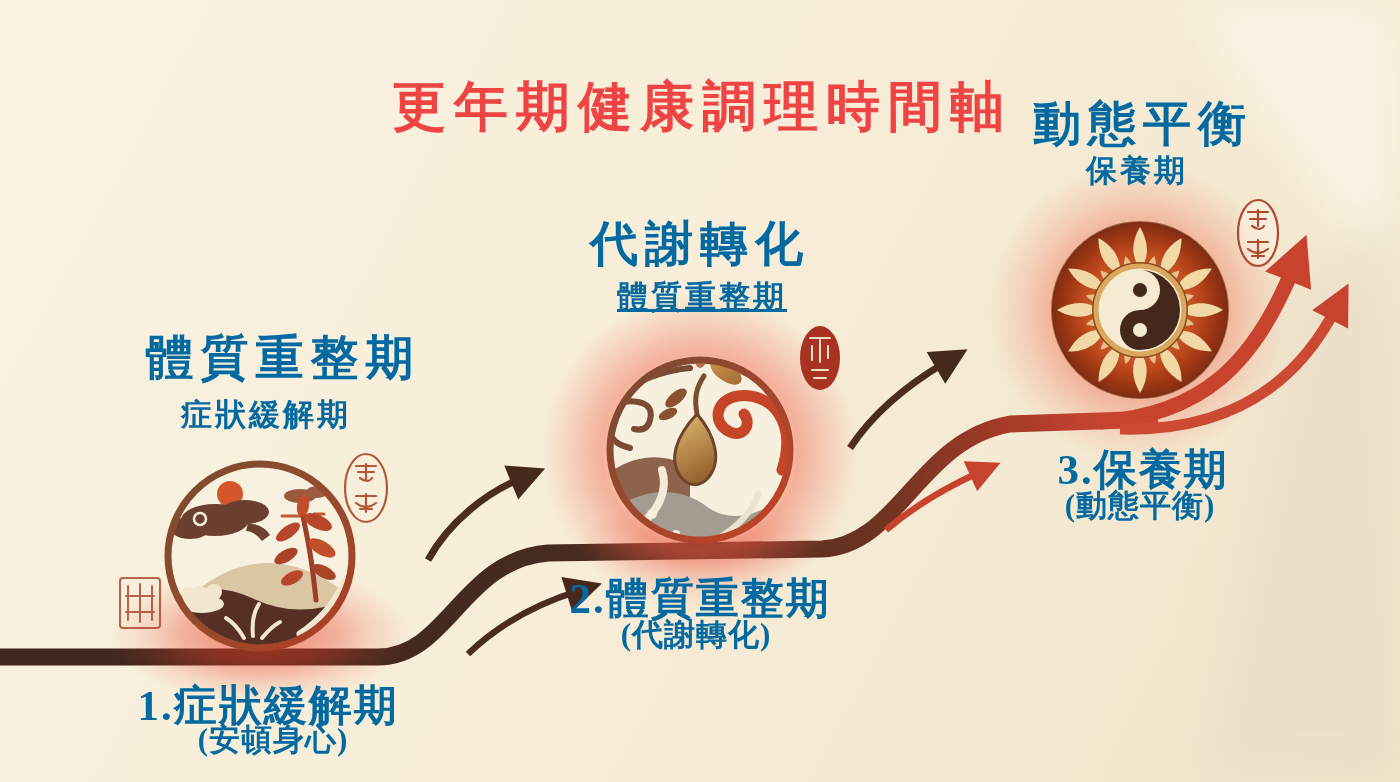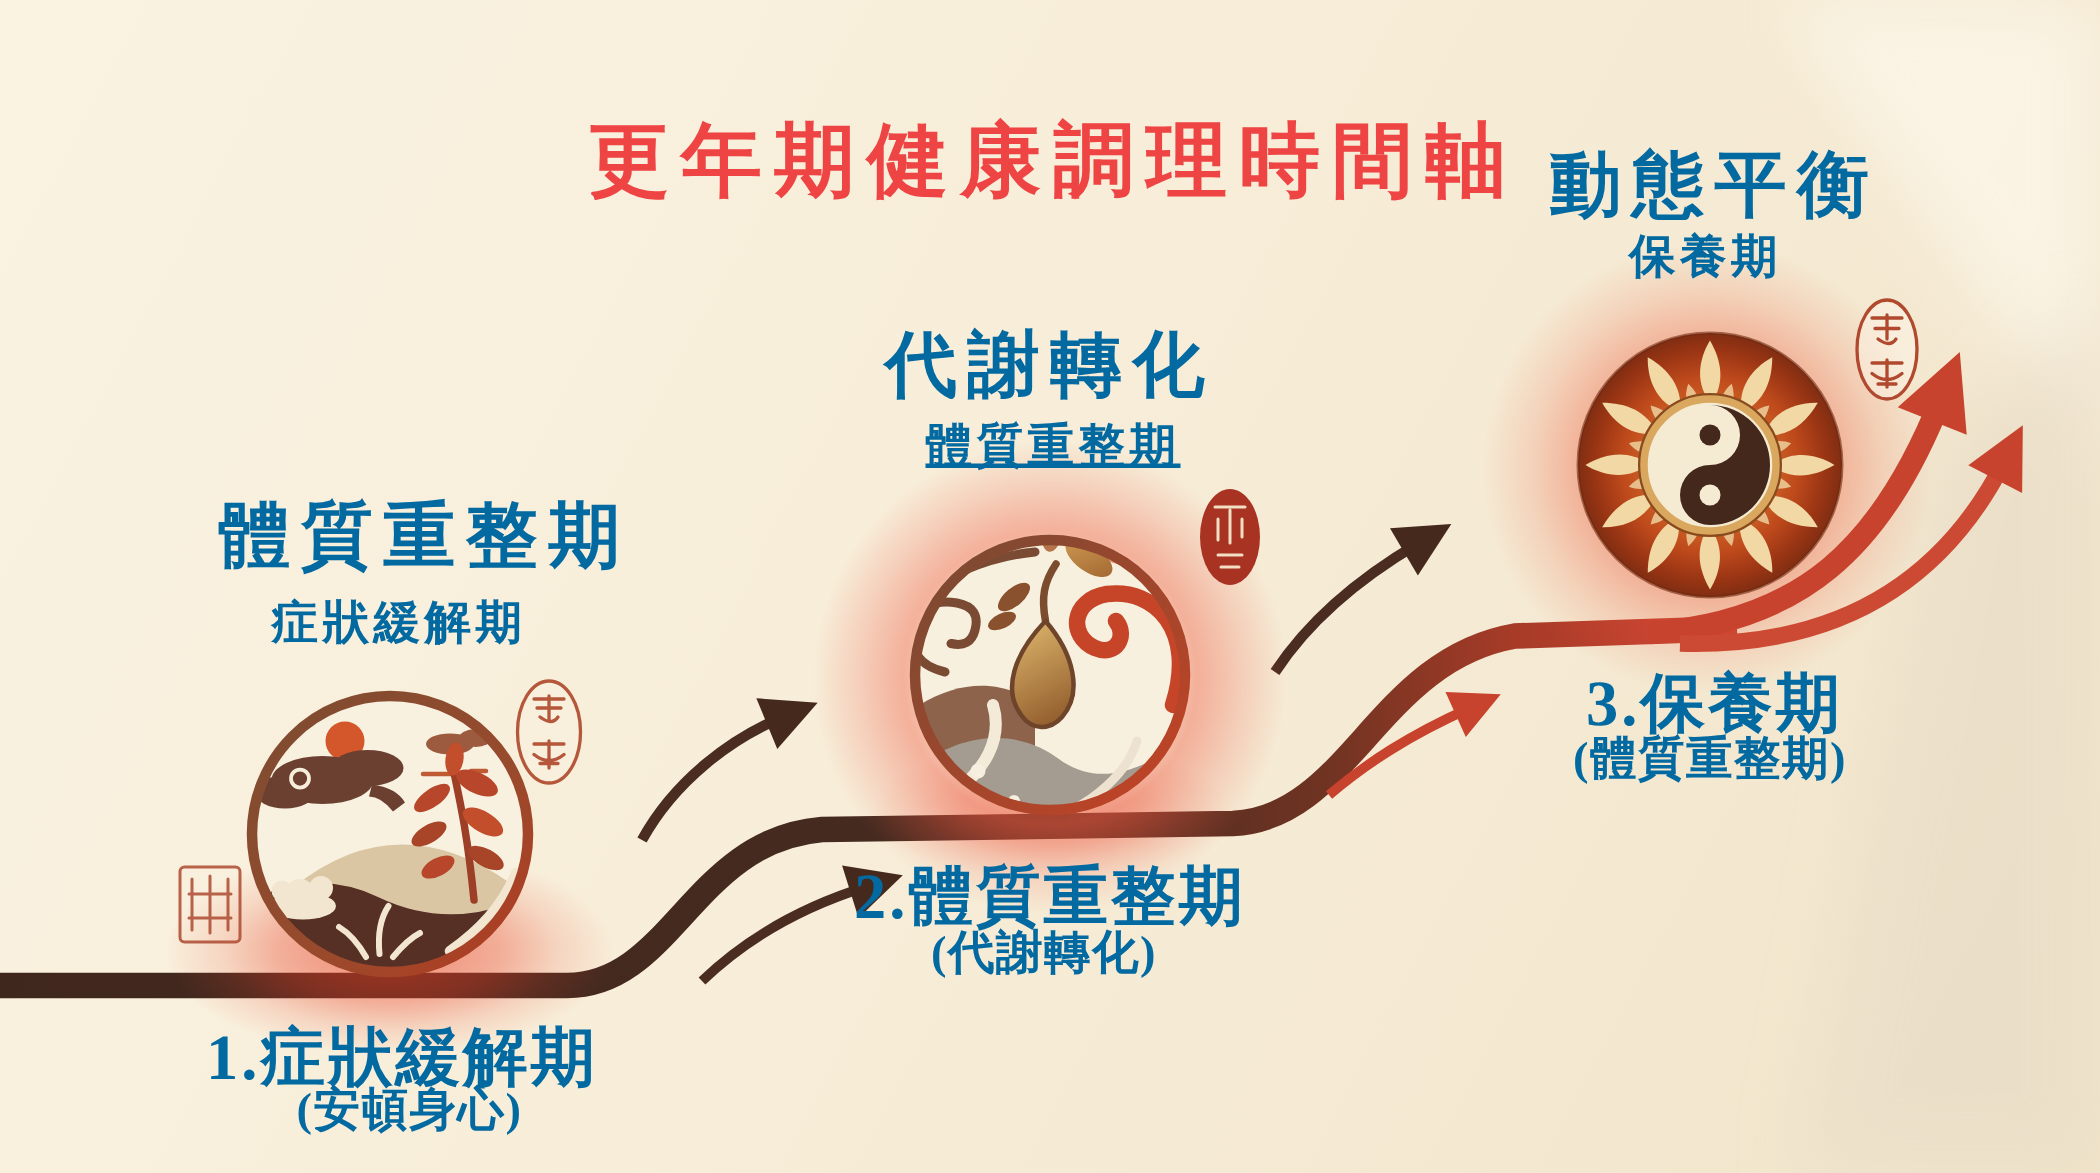"(體質重整期)" div.txt { text: 體質重整期 -> 動態平衡 }
